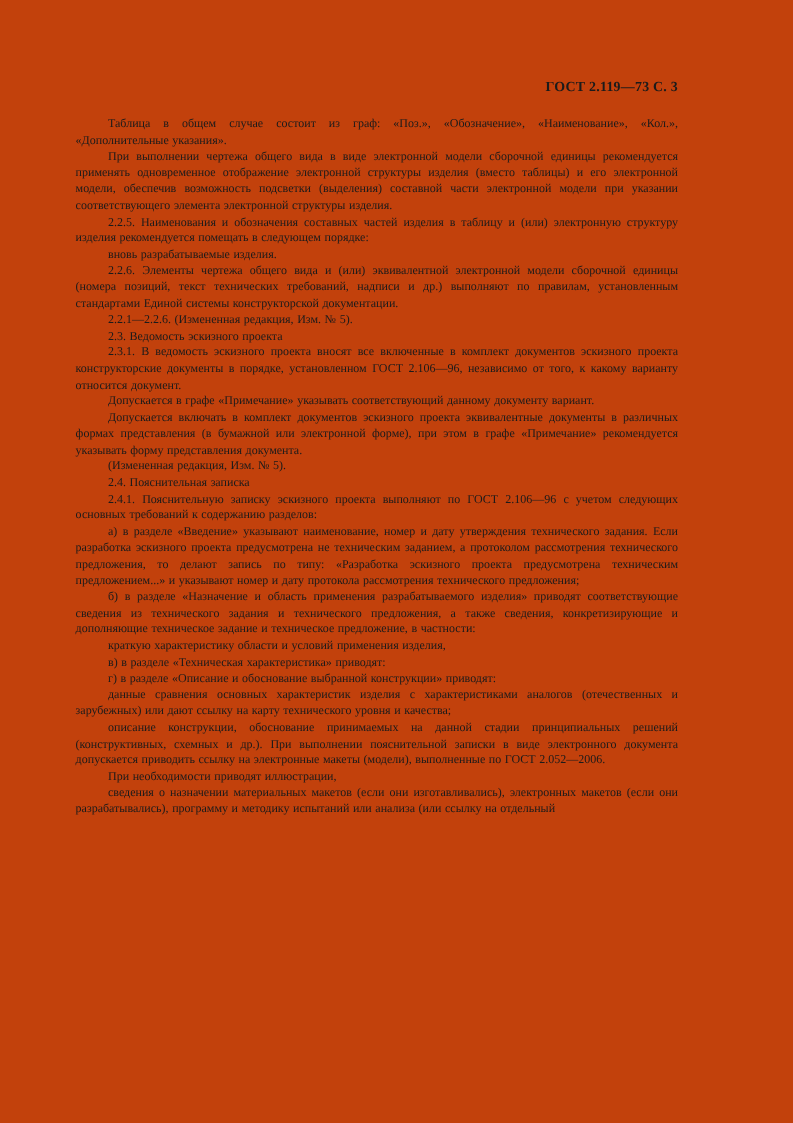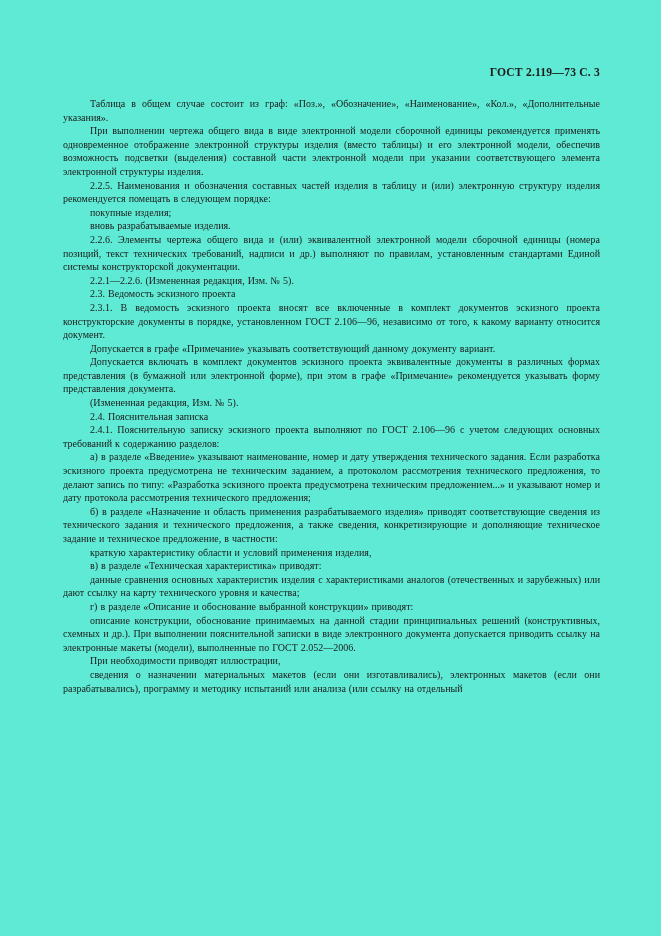"ГОСТ 2.119—73 С. 3" .page { background: #5eead4 -> #c2410c; padding: 66px 61px 0 63px -> 66px 96px 0 63px }
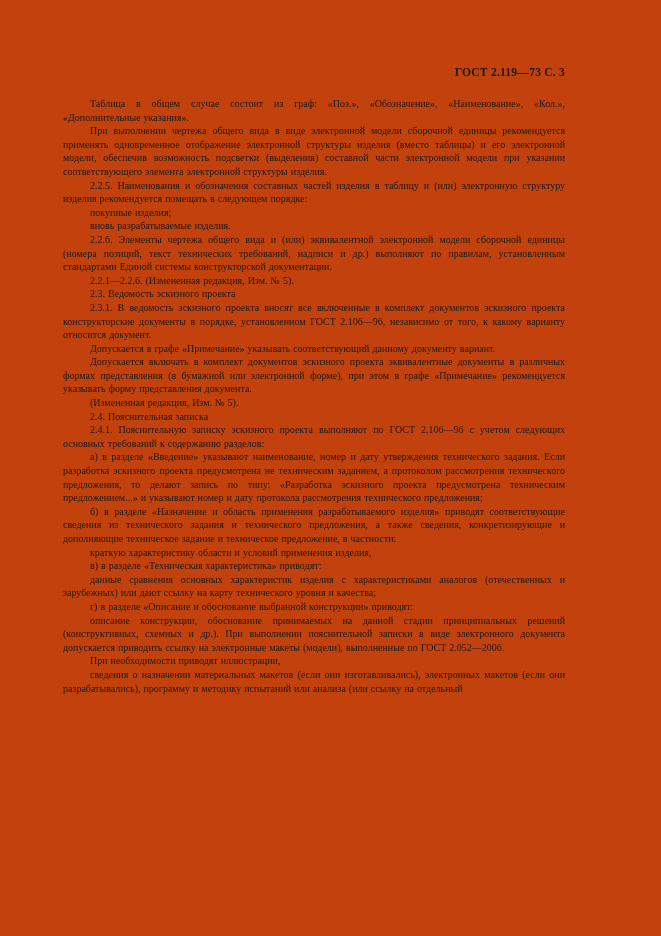"покупные изделия;" p { html: <p><span>покупные изделия;</span></p> -> none }
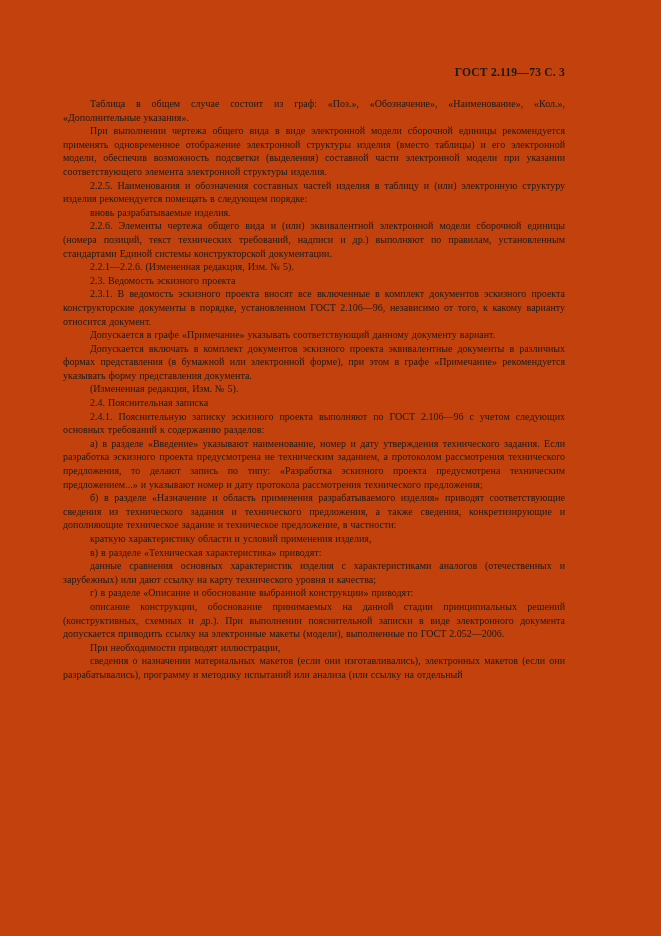"данные сравнения основных характеристик" p { order: before "г) в разделе «Описание и" -> after "г) в разделе «Описание и" }
